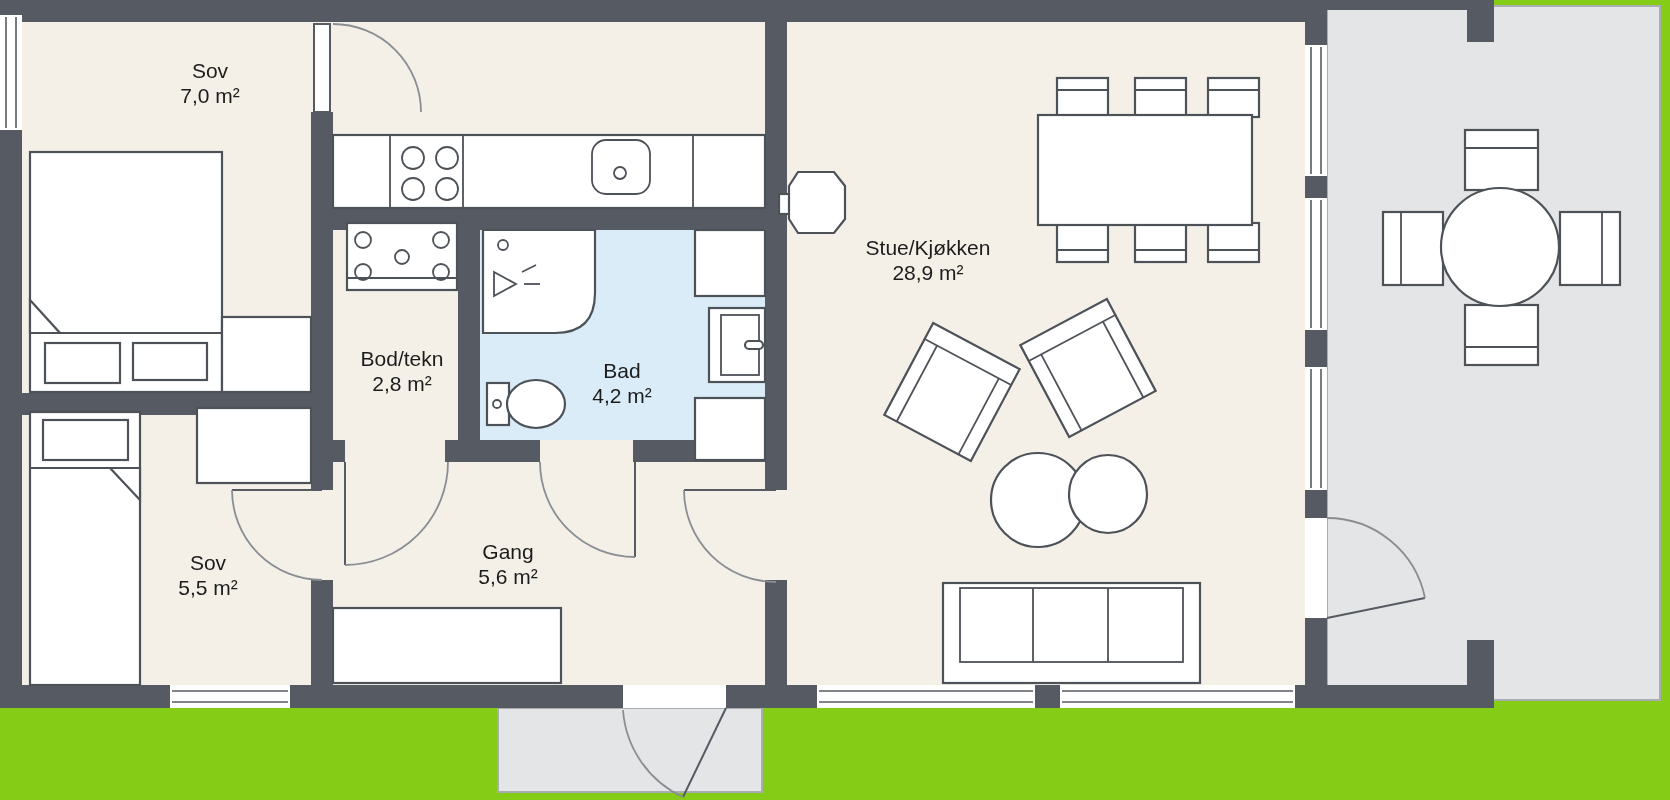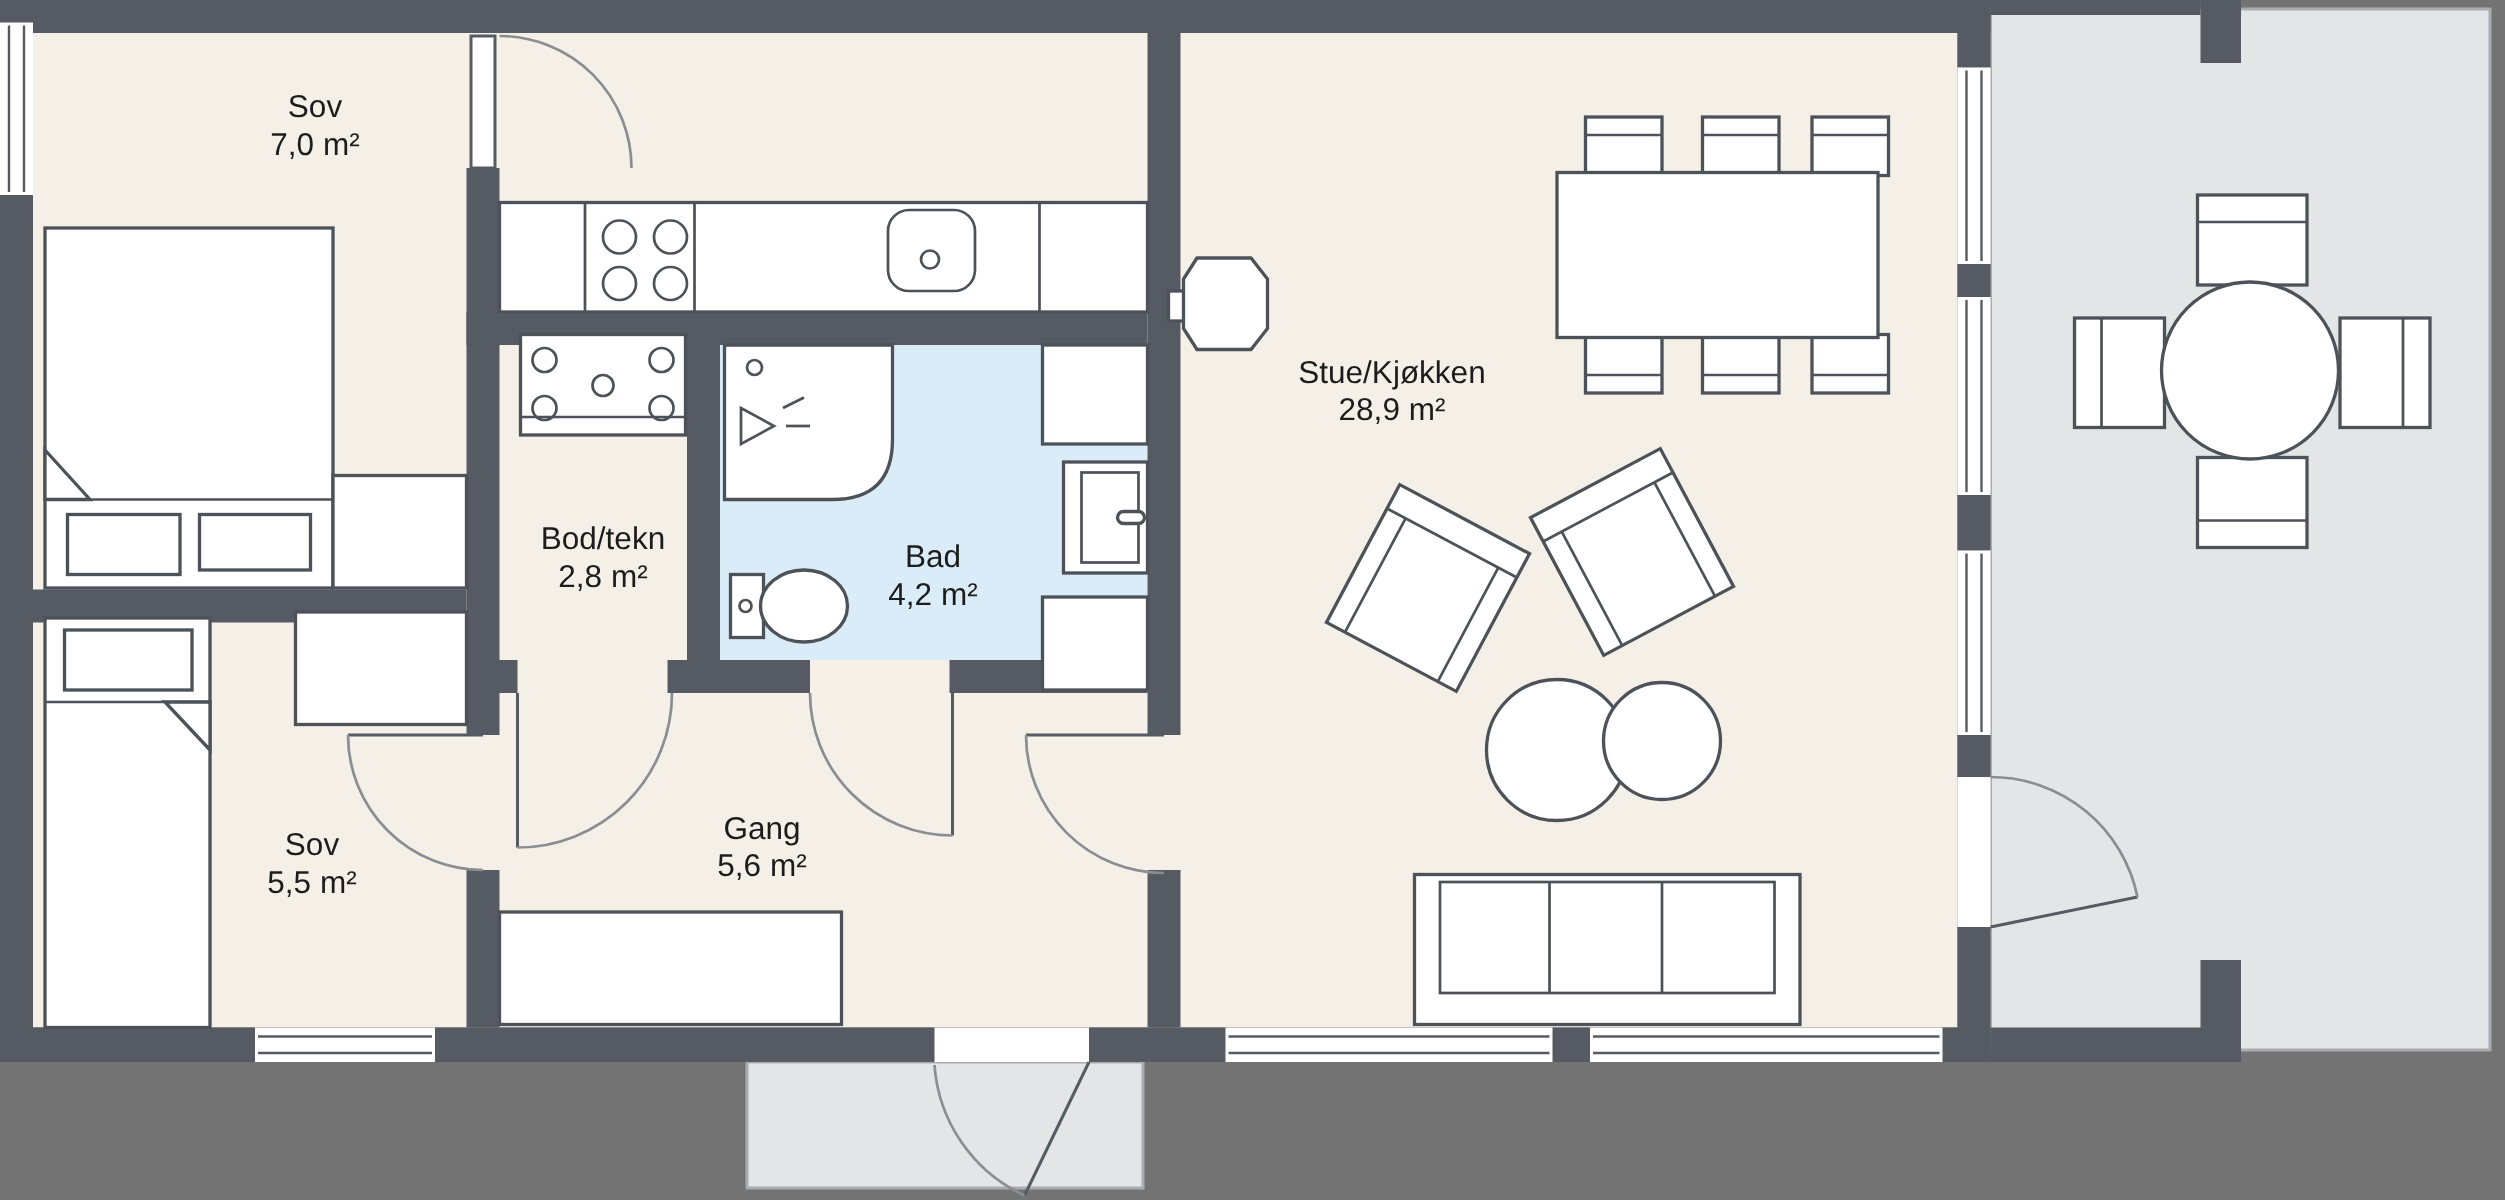"Sov" #plan-wrap { background: #737373 -> #84cc16 }
